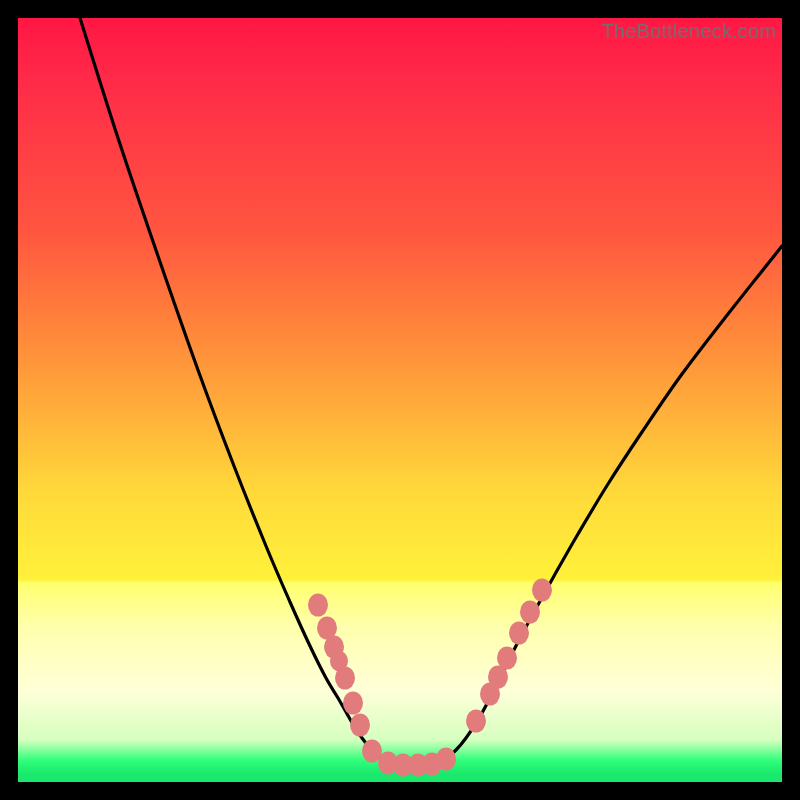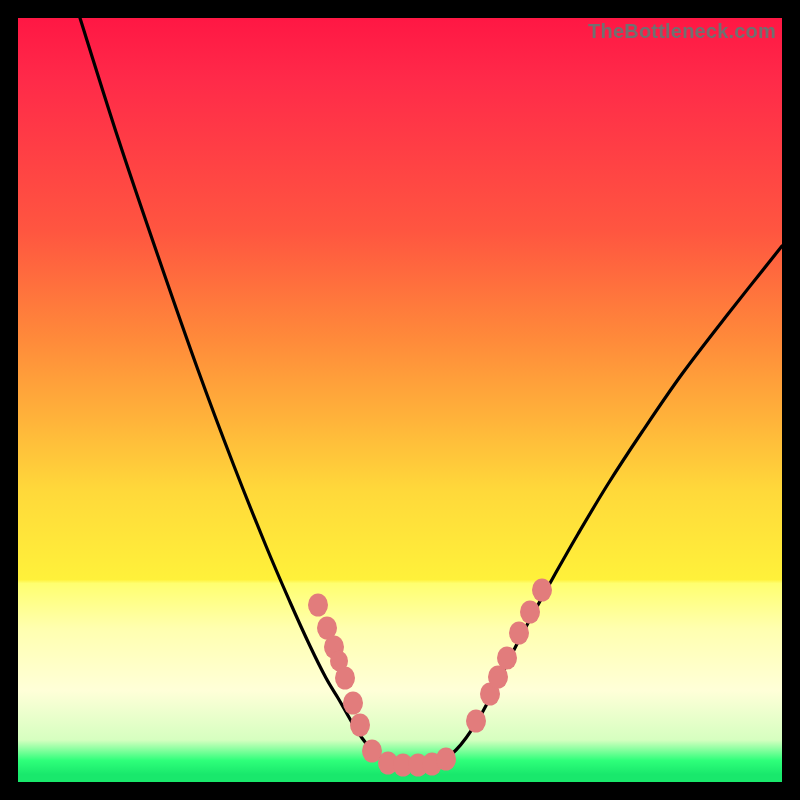"TheBottleneck.com" .watermark { font-weight: 700 -> 400 }
